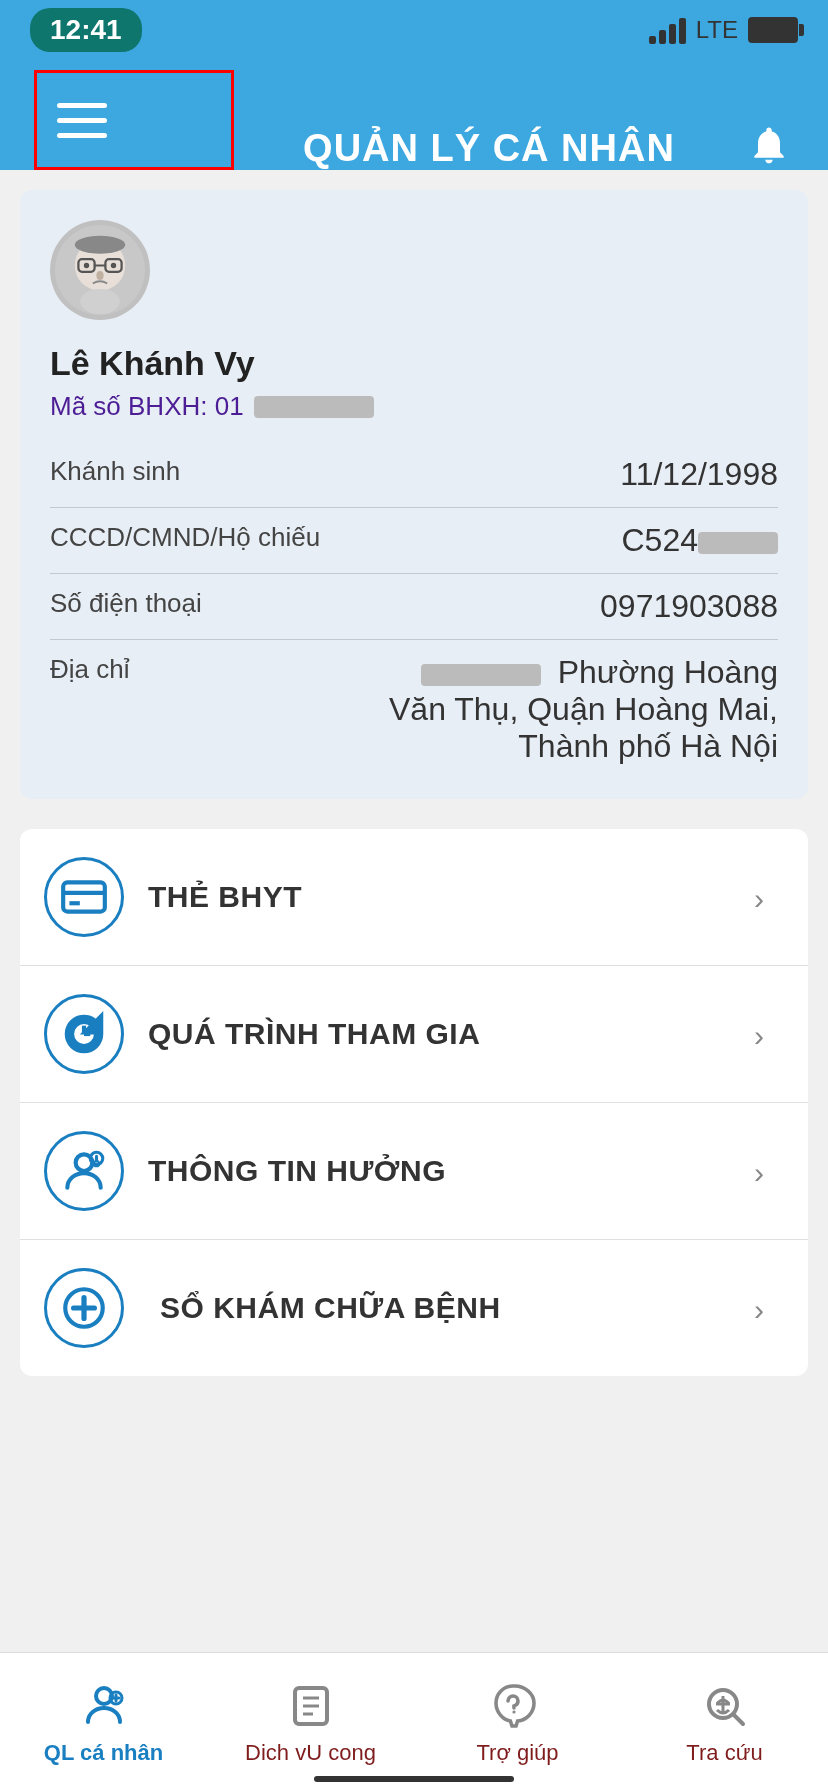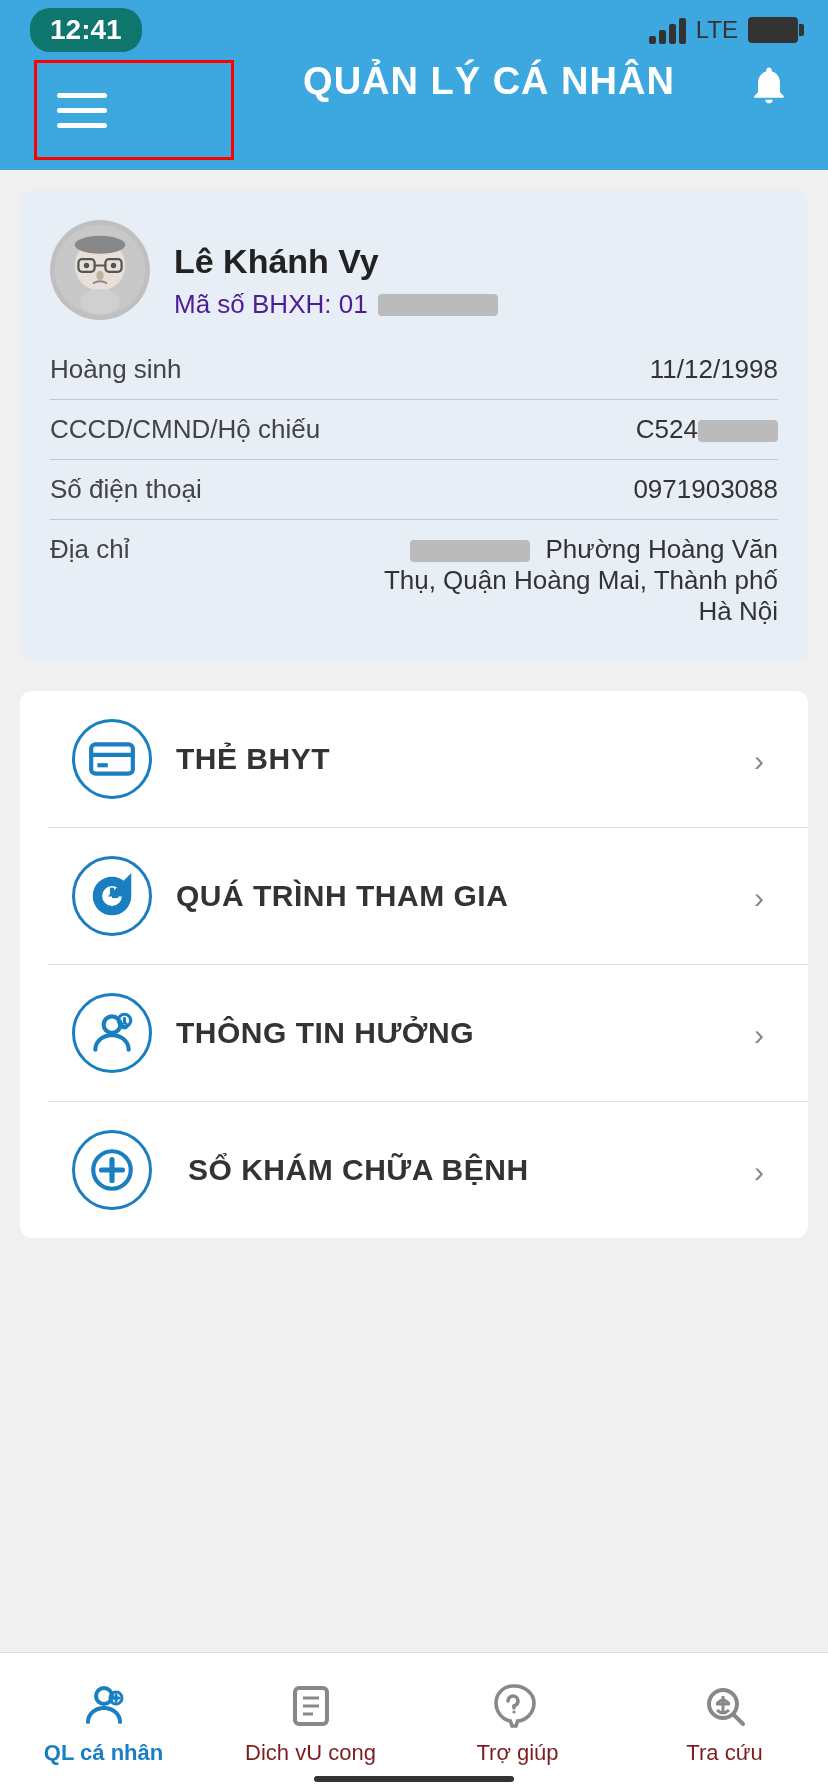"QUẢN LÝ CÁ NHÂN" .header { align-items: flex-start -> flex-end }
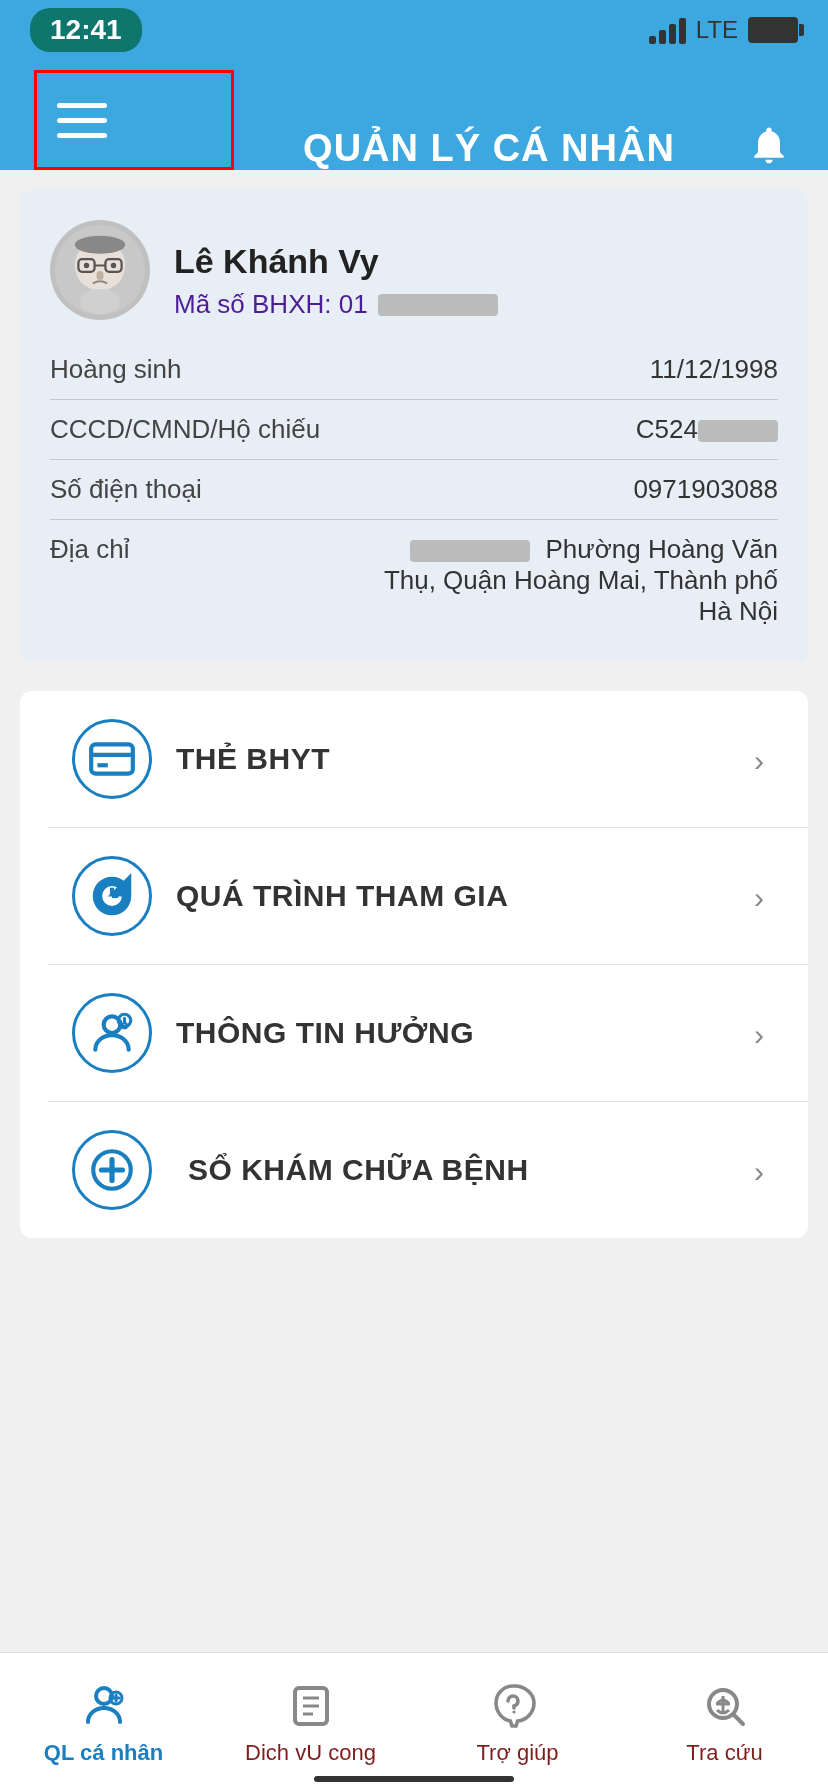"Lê Khánh Vy" .profile-top { align-items: flex-end -> flex-start; flex-direction: none -> column }
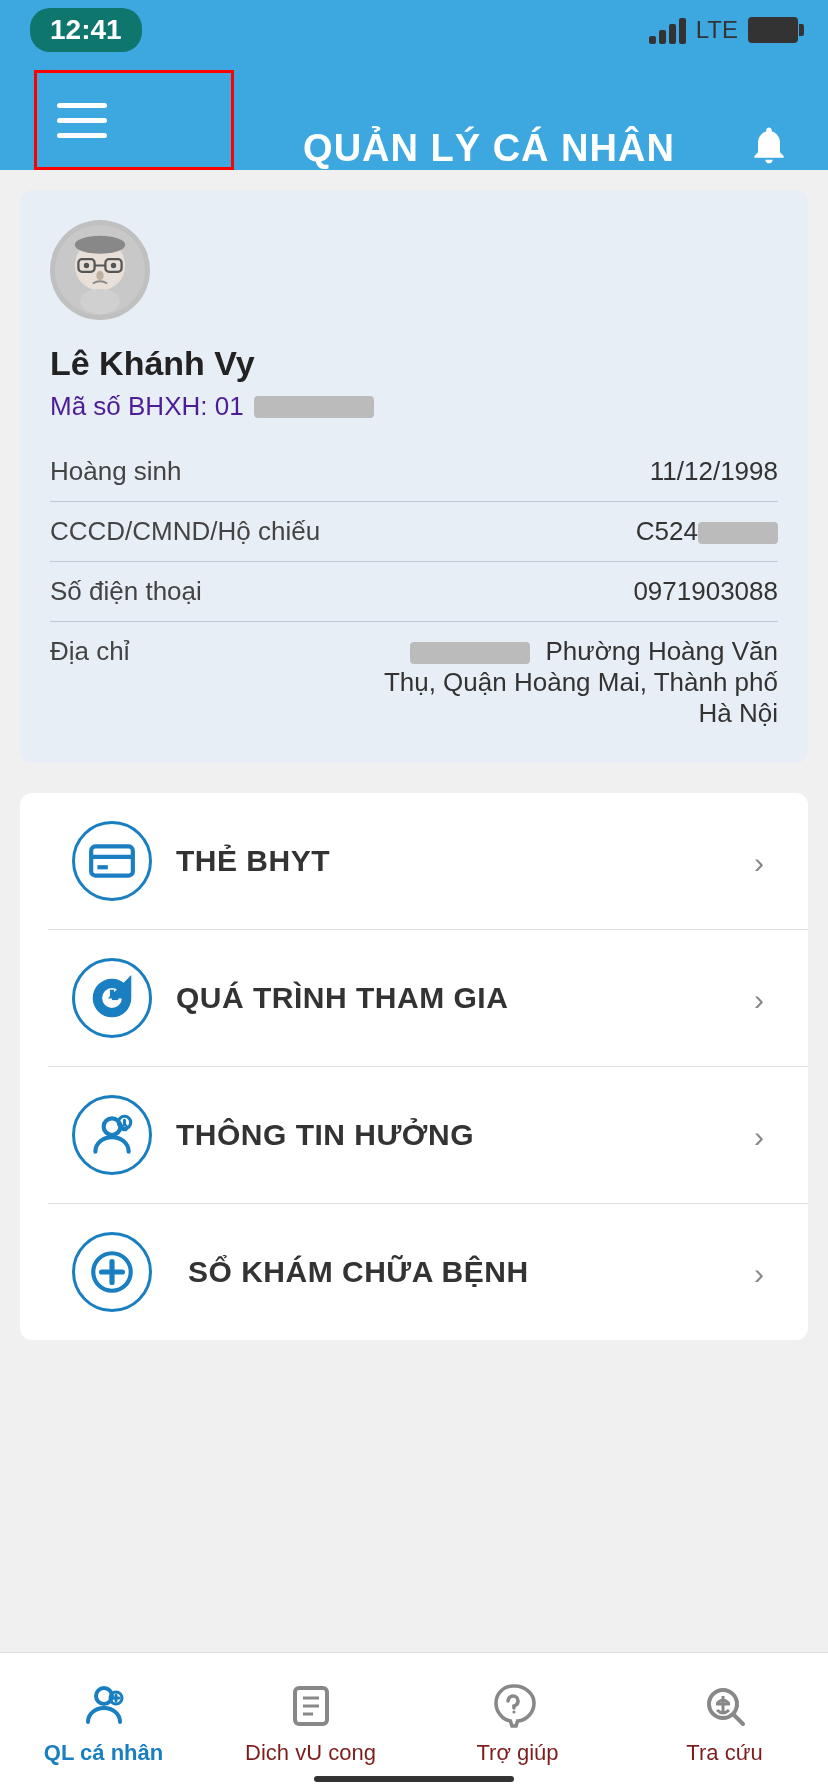"Hoàng sinh" span.info-label { text: Hoàng -> Khánh }
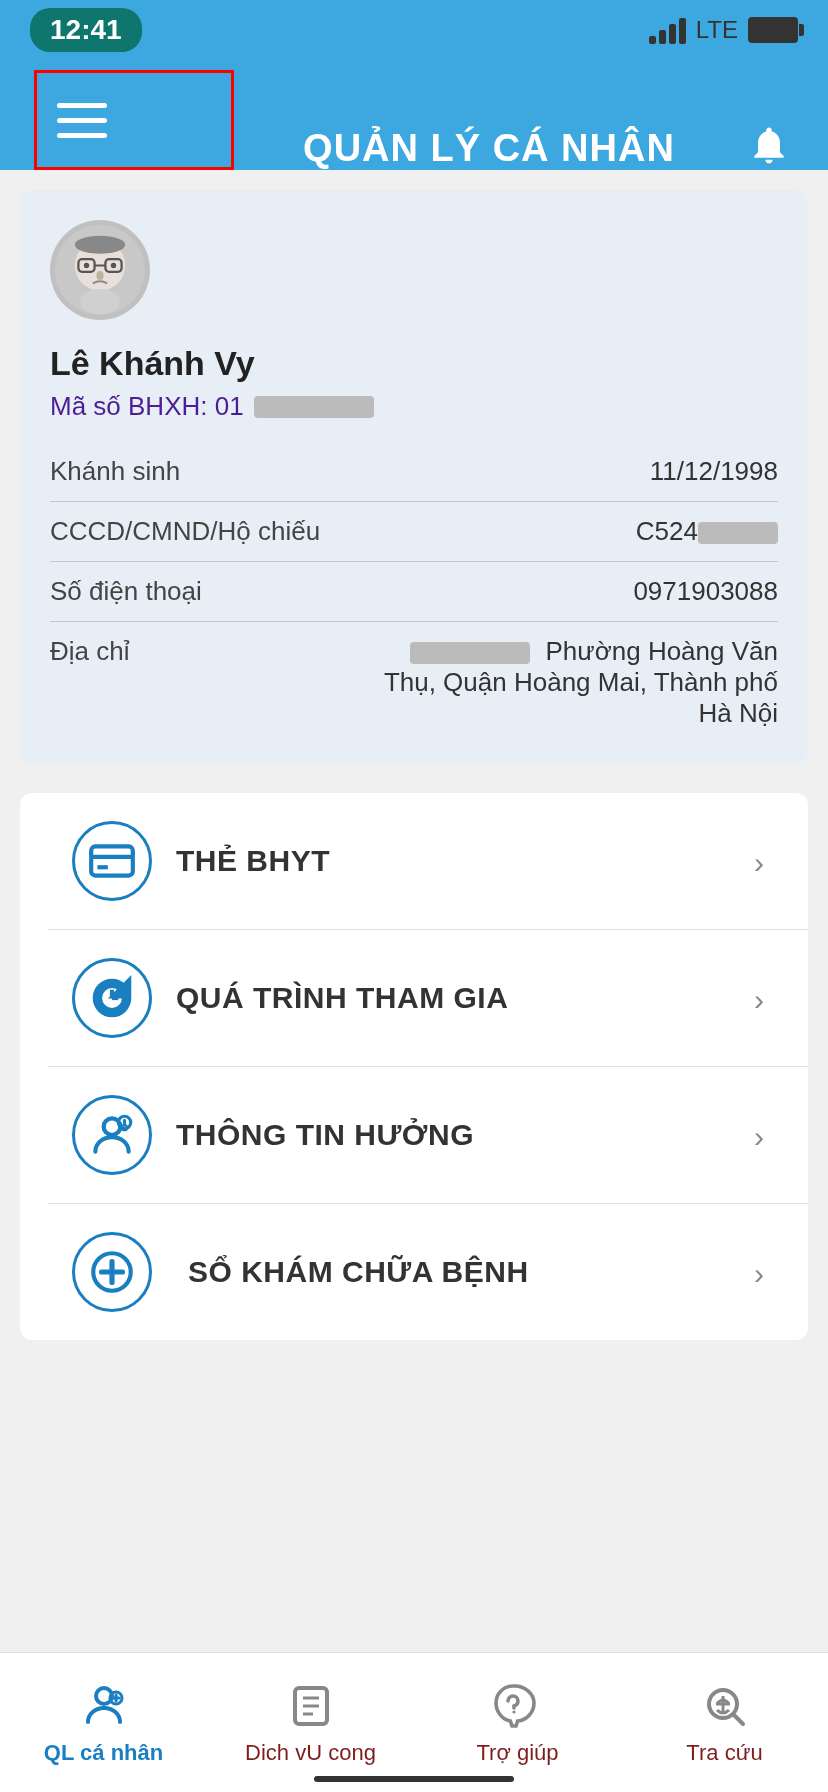"11/12/1998" .info-value { font-size: 26px -> 32px }
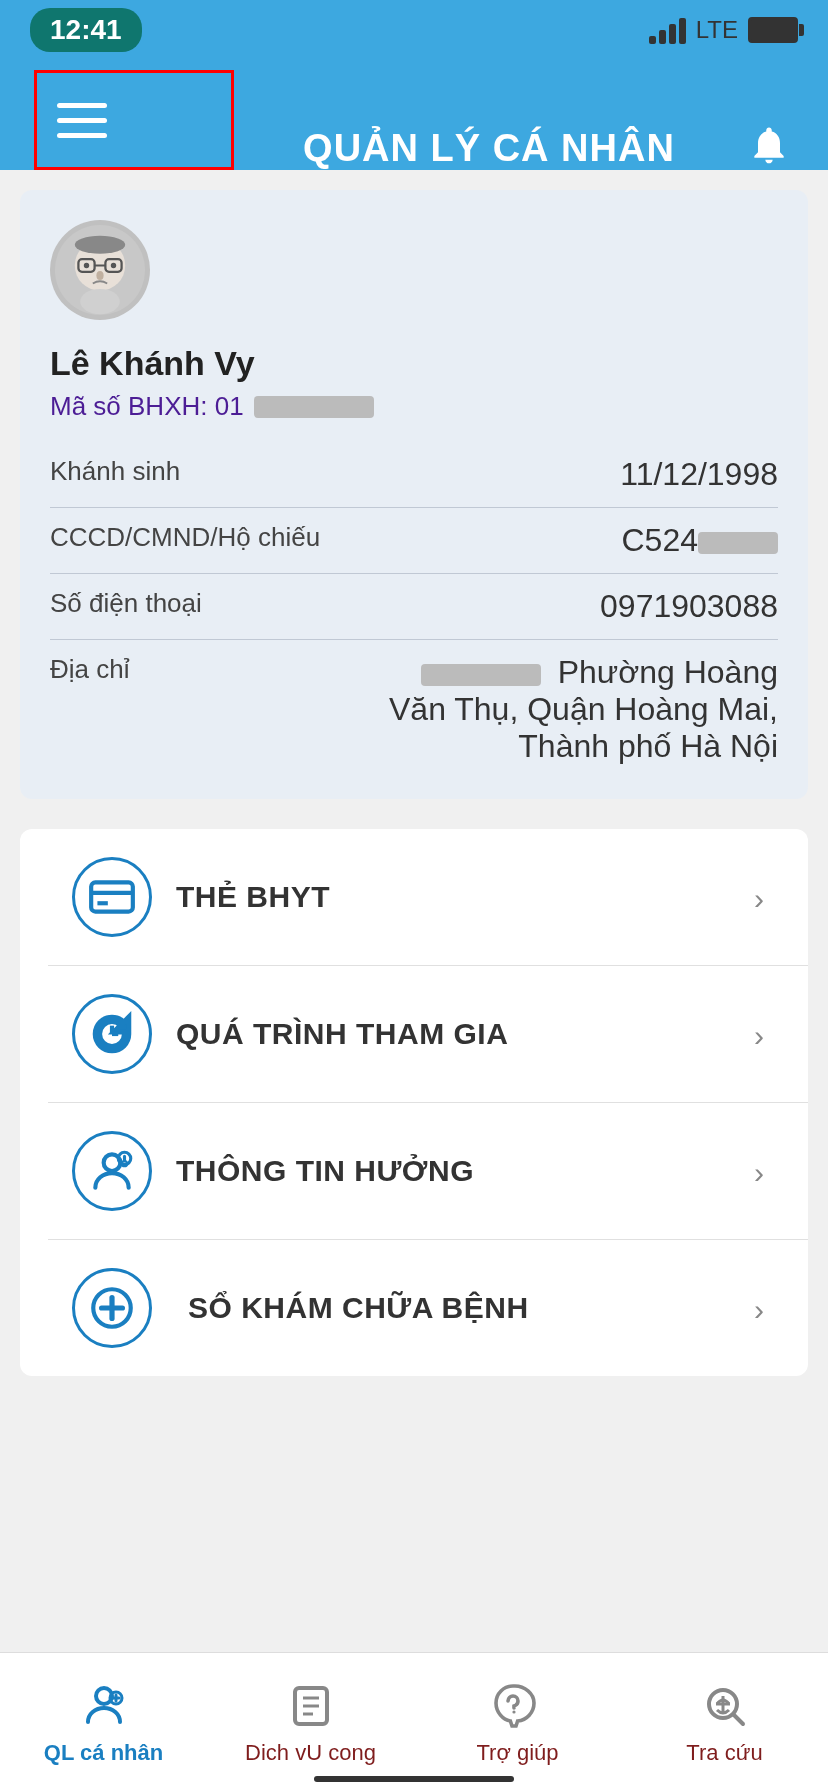"THẺ BHYT" .menu-item { margin-left: 28px -> none }
